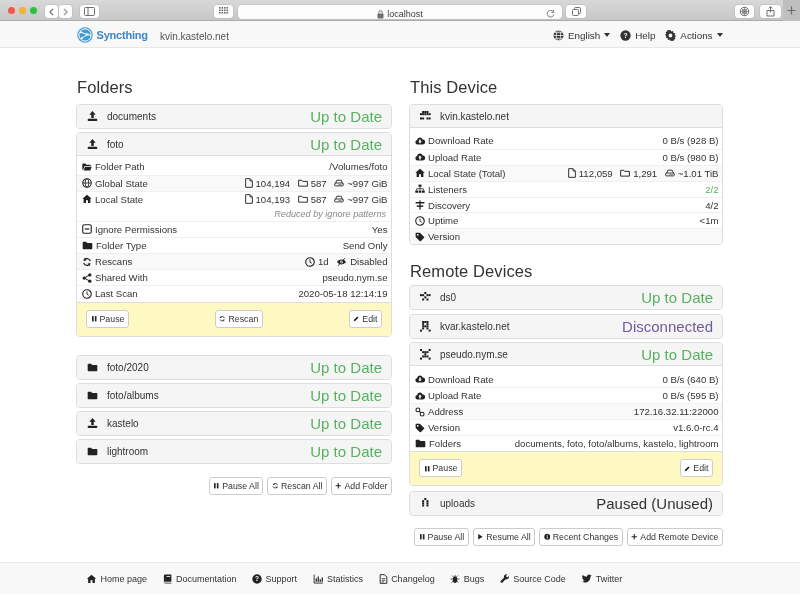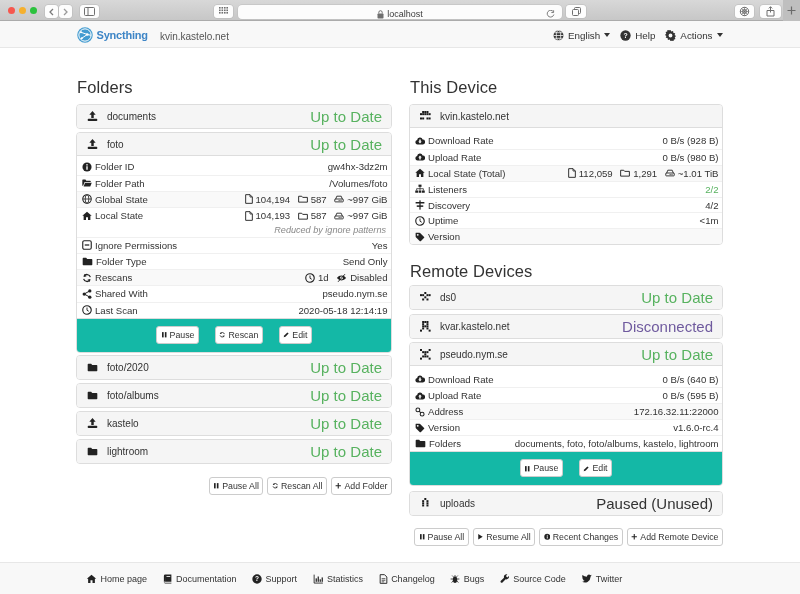"Folder ID" div.trow { html: <div> <span><svg> <circle></circle> <rect></rect> <rect></rect> </svg> Folder ID</span> <span>gw4hx-3dz2m</span> </div> -> none }
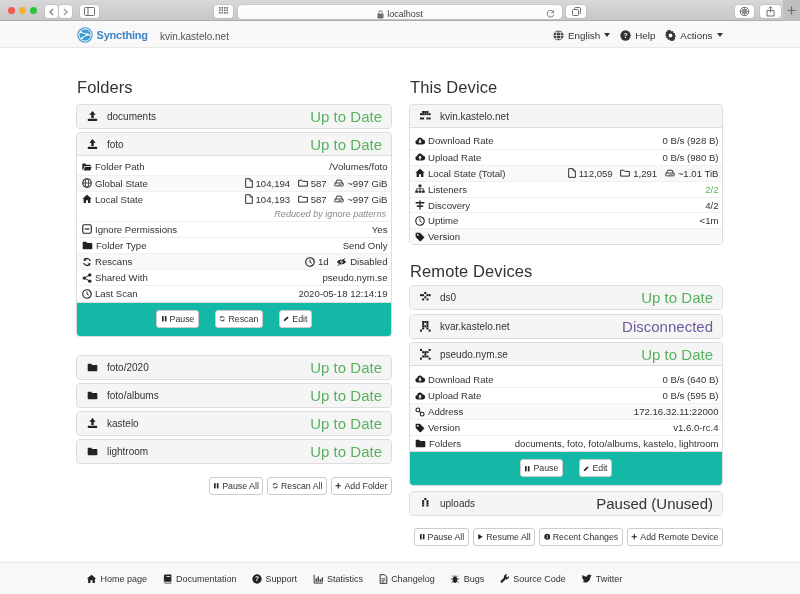"Pause" .pfoot { background: #14b8a6 -> #fef9c3; justify-content: center -> space-between }
